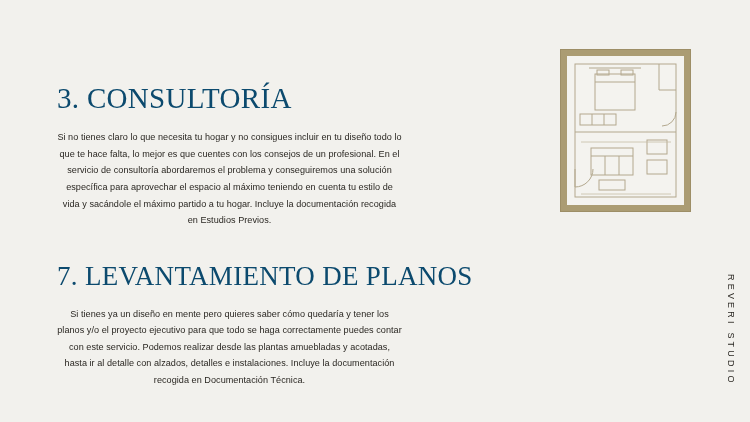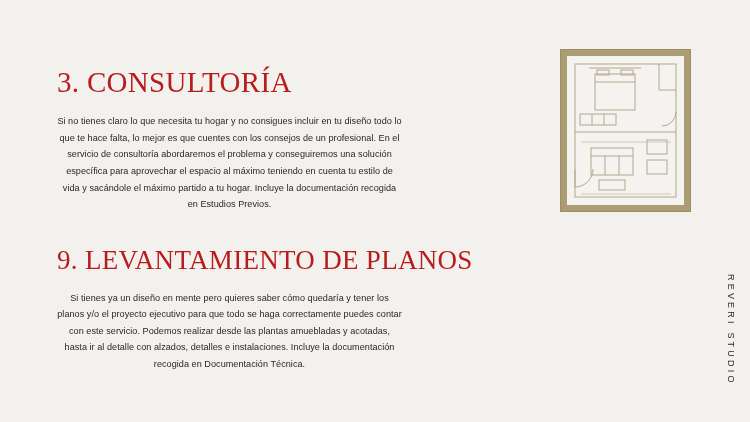"3. CONSULTORÍA" .section-title { color: #b91c1c -> #0c4a6e; margin: 0 0 14px 0 -> 16px 0 14px 0 }
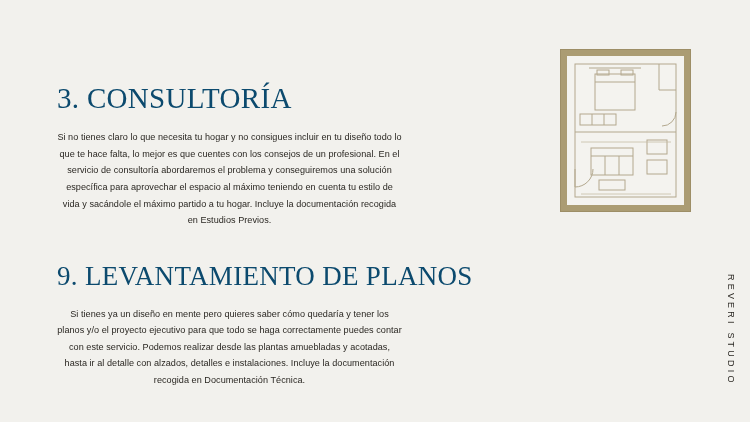"9. LEVANTAMIENTO DE PLANOS" h2.section-title { text: 9 -> 7 }
